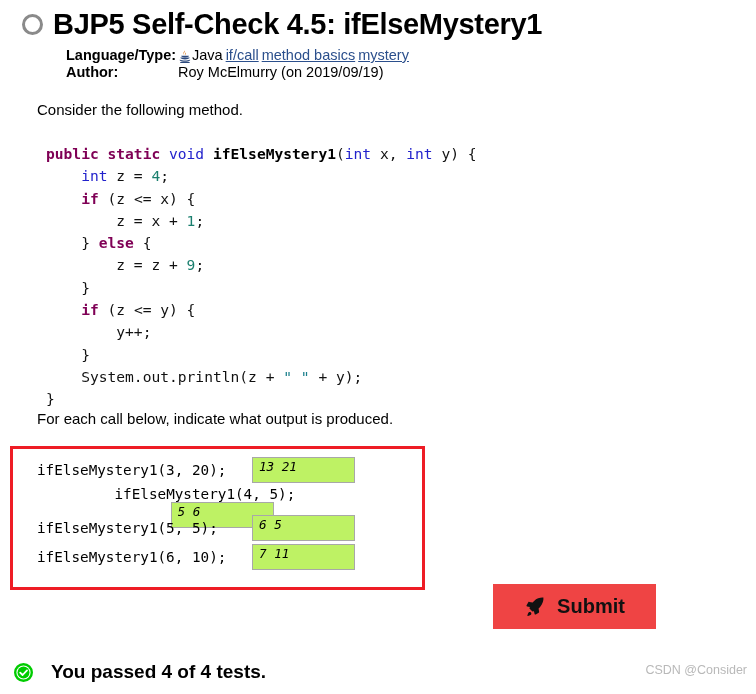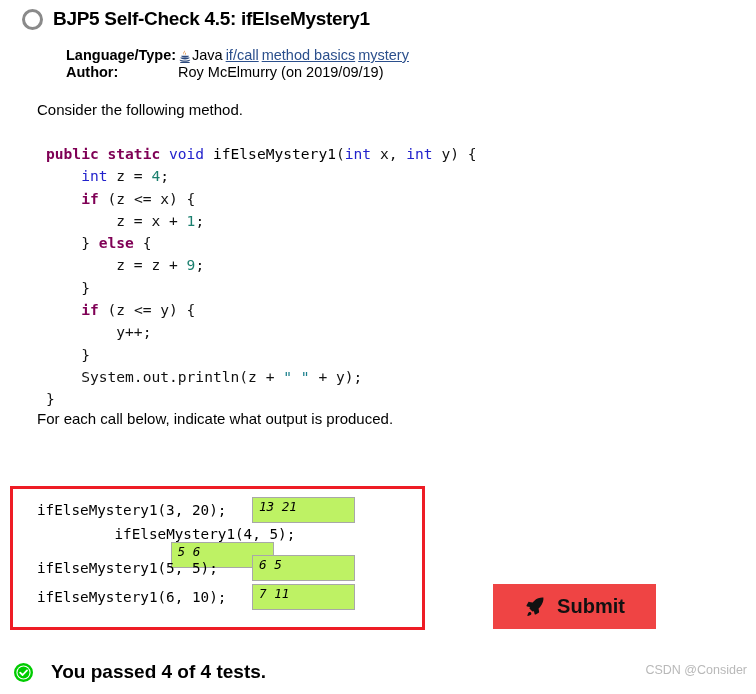"BJP5 Self-Check 4.5: ifElseMystery1" .page-title { font-size: 19px -> 29px }
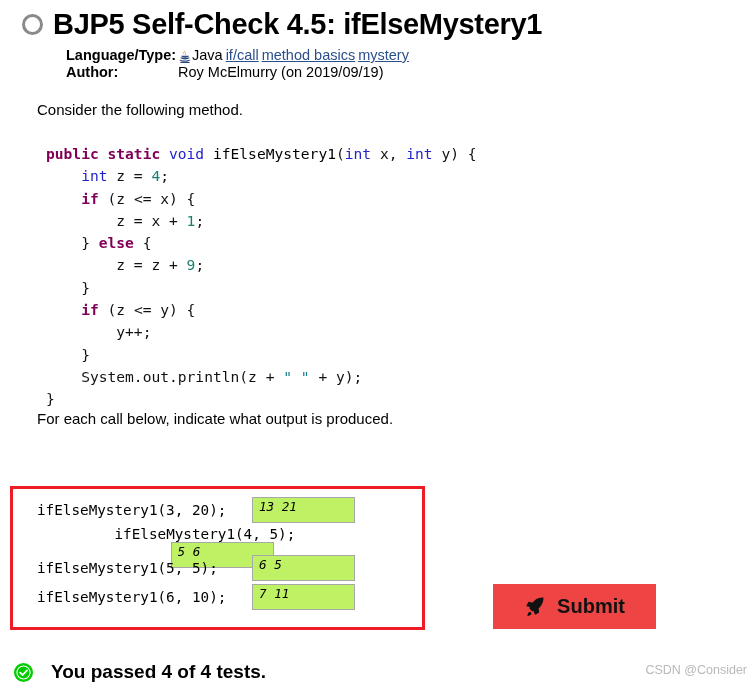"ifElseMystery1" .fn { font-weight: normal -> bold }
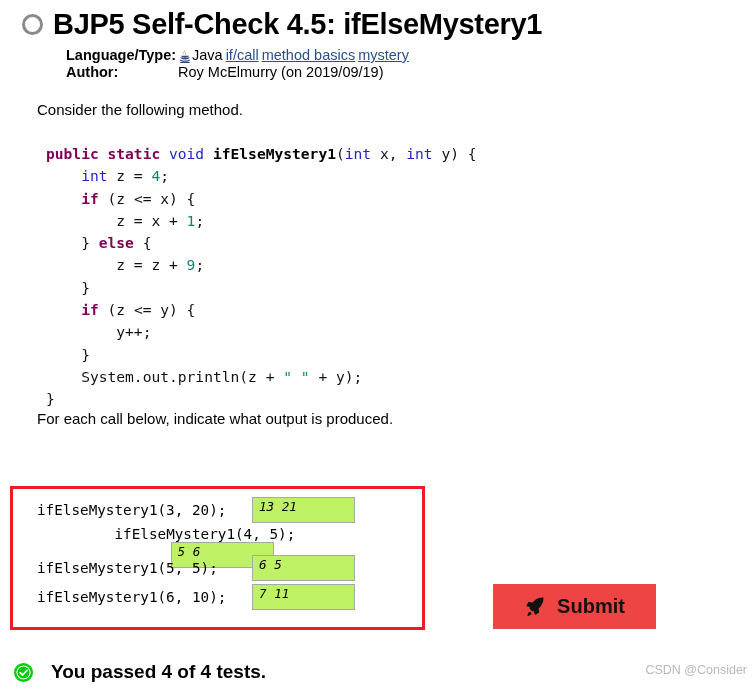"ifElseMystery1(3, 20);" .call-box { margin-top: 40px -> none }
